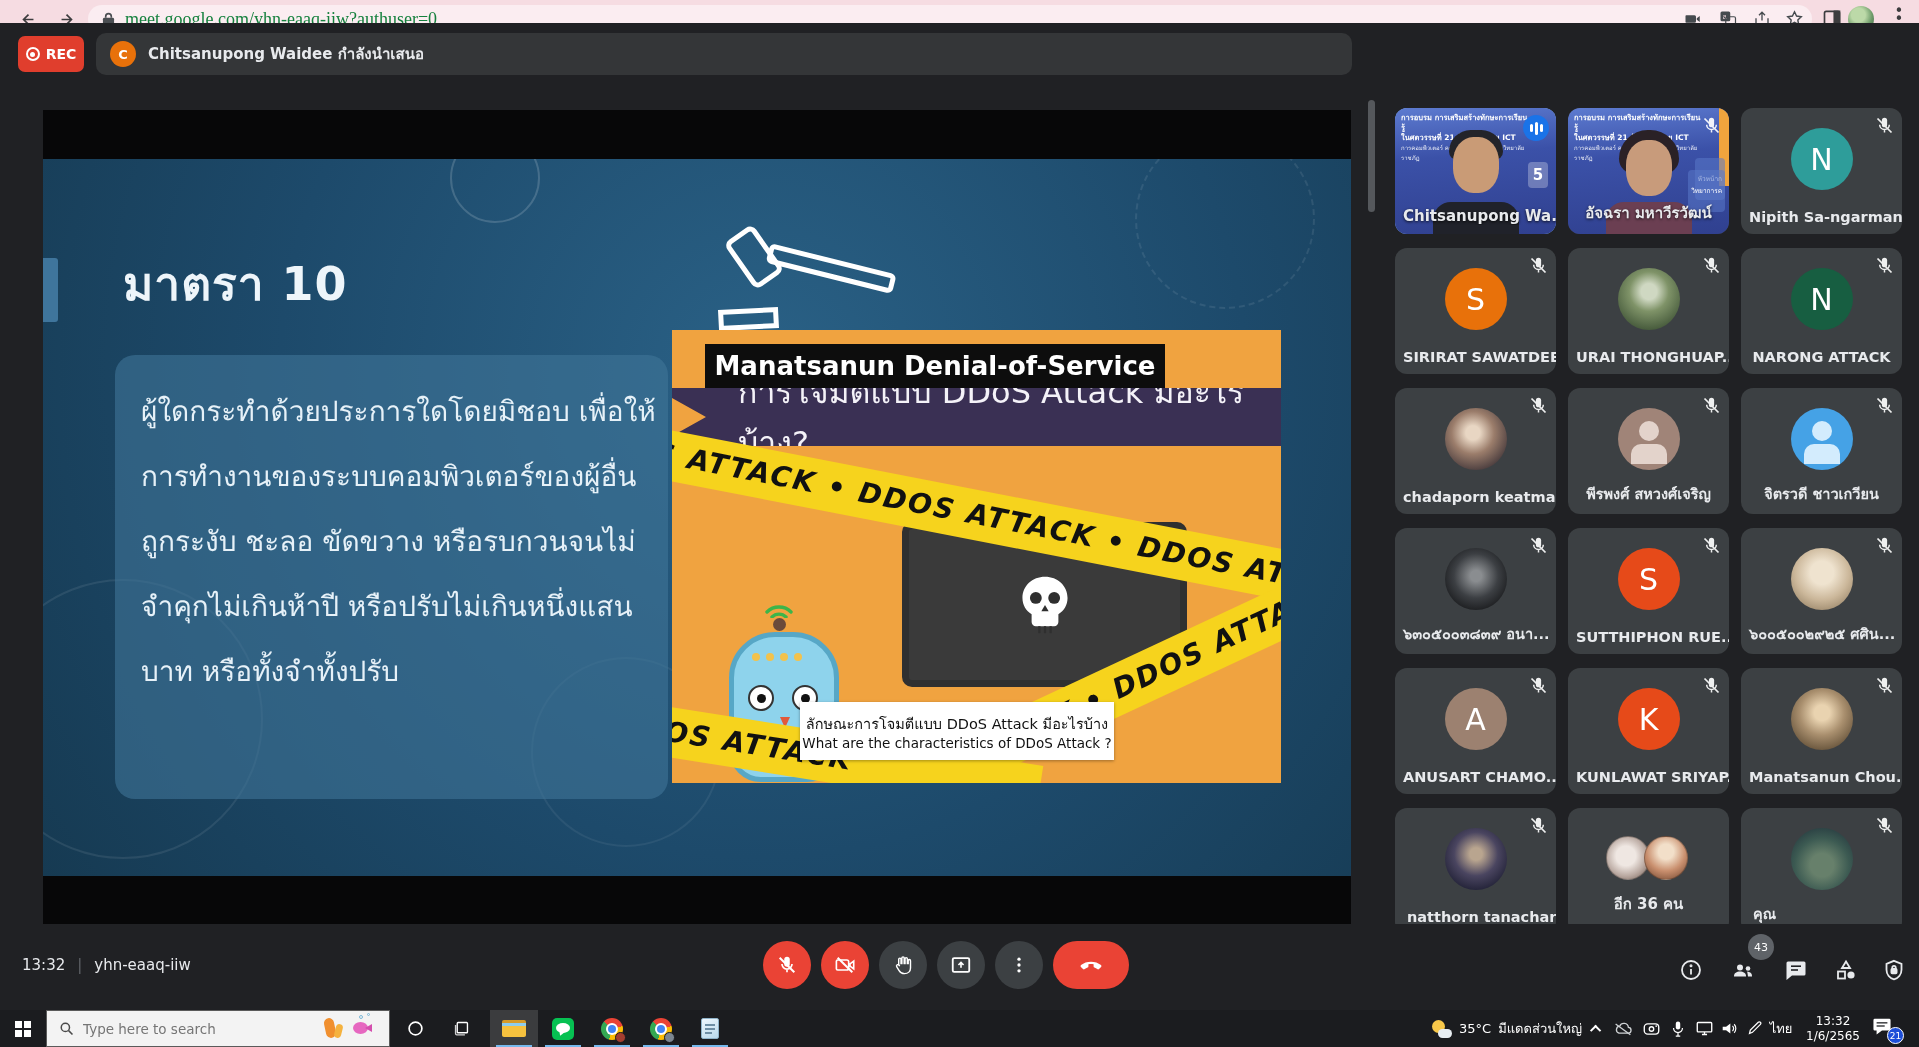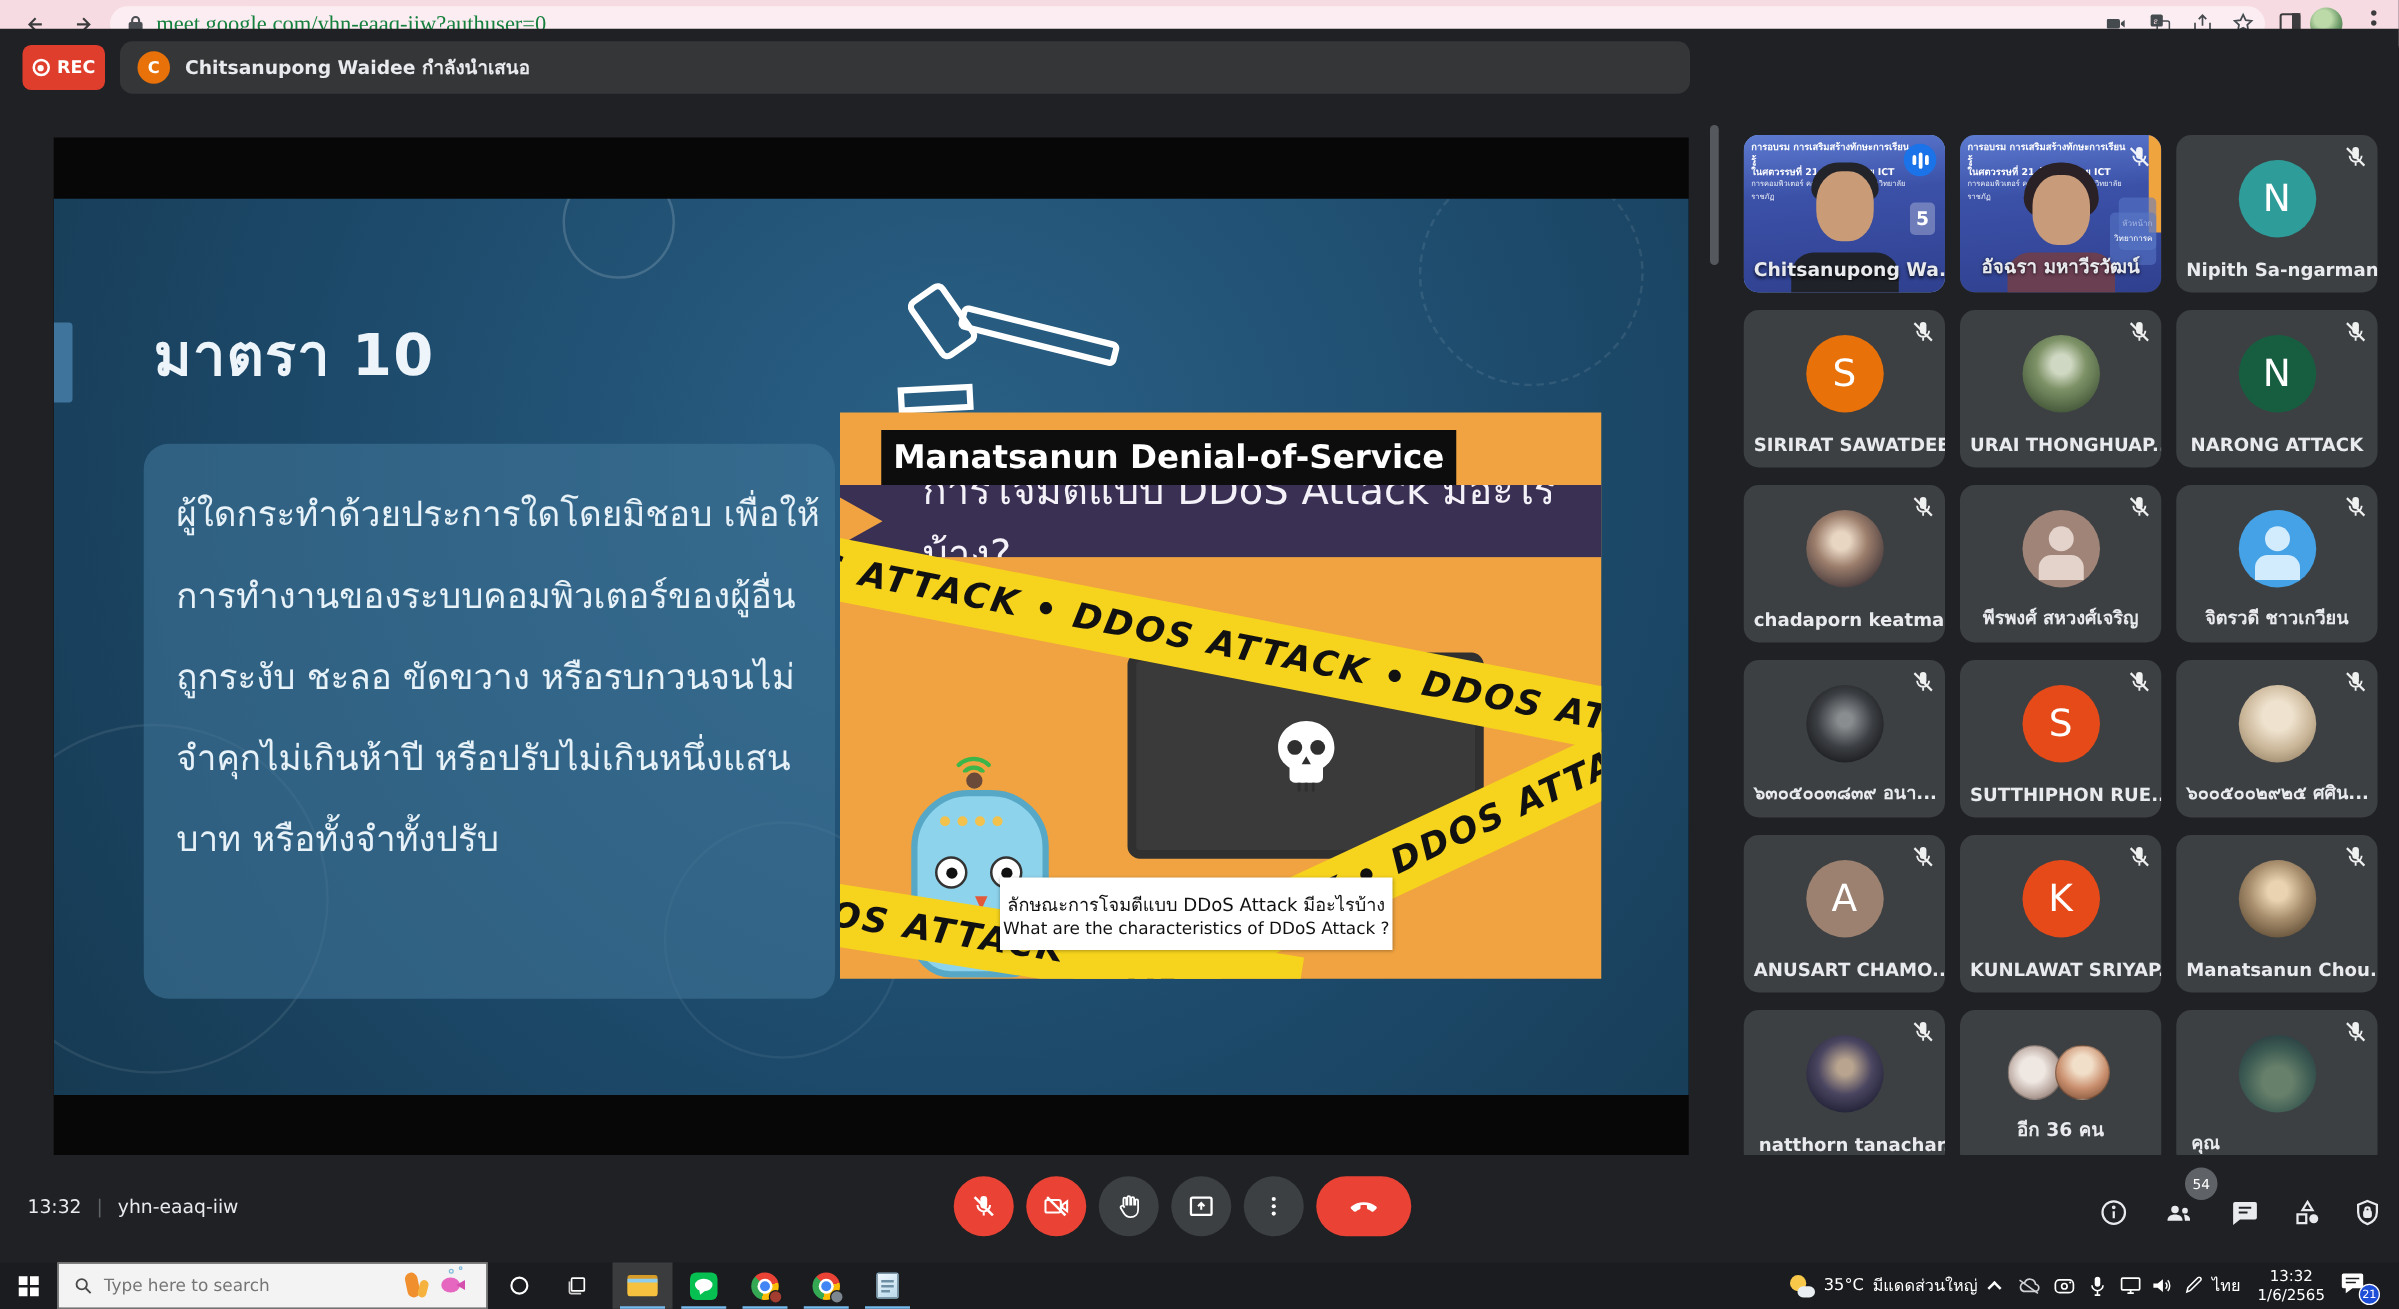"54" div { text: 54 -> 43 }
